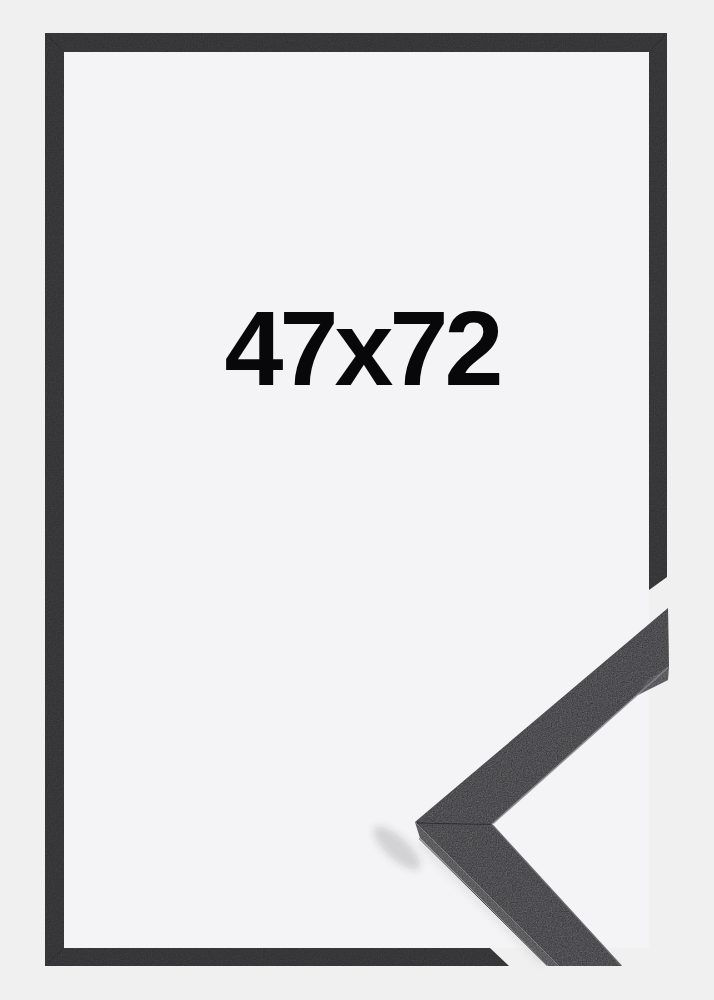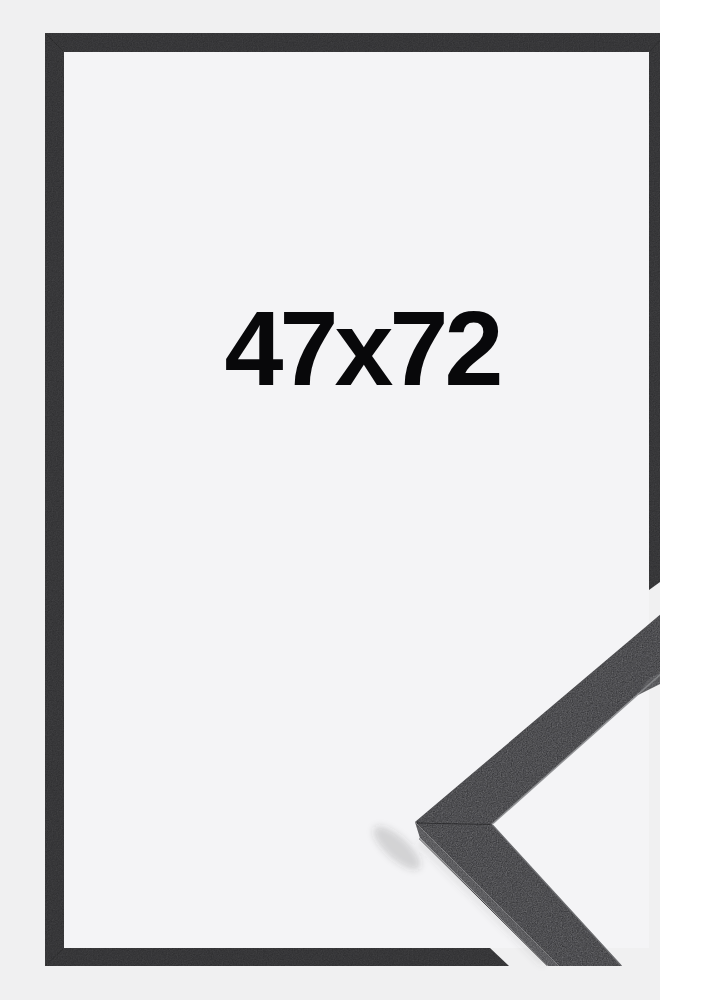"47x72" .stage { width: 660px -> 714px }
